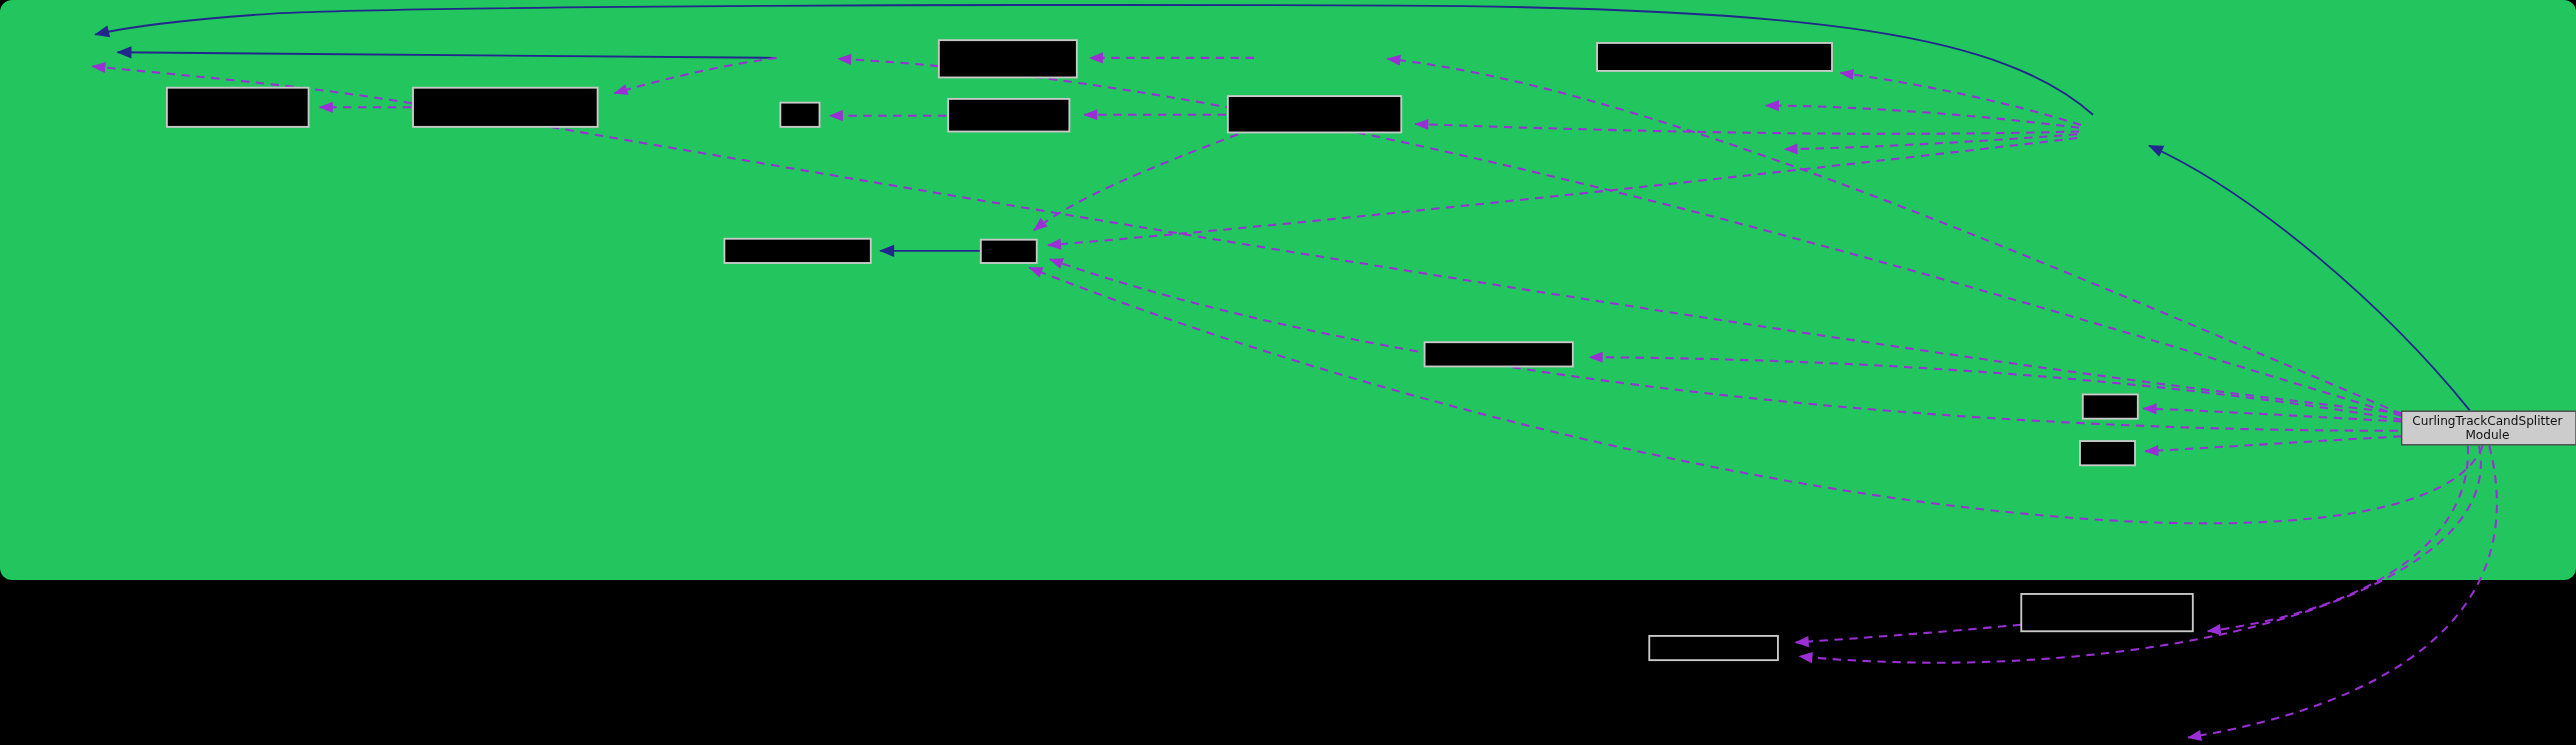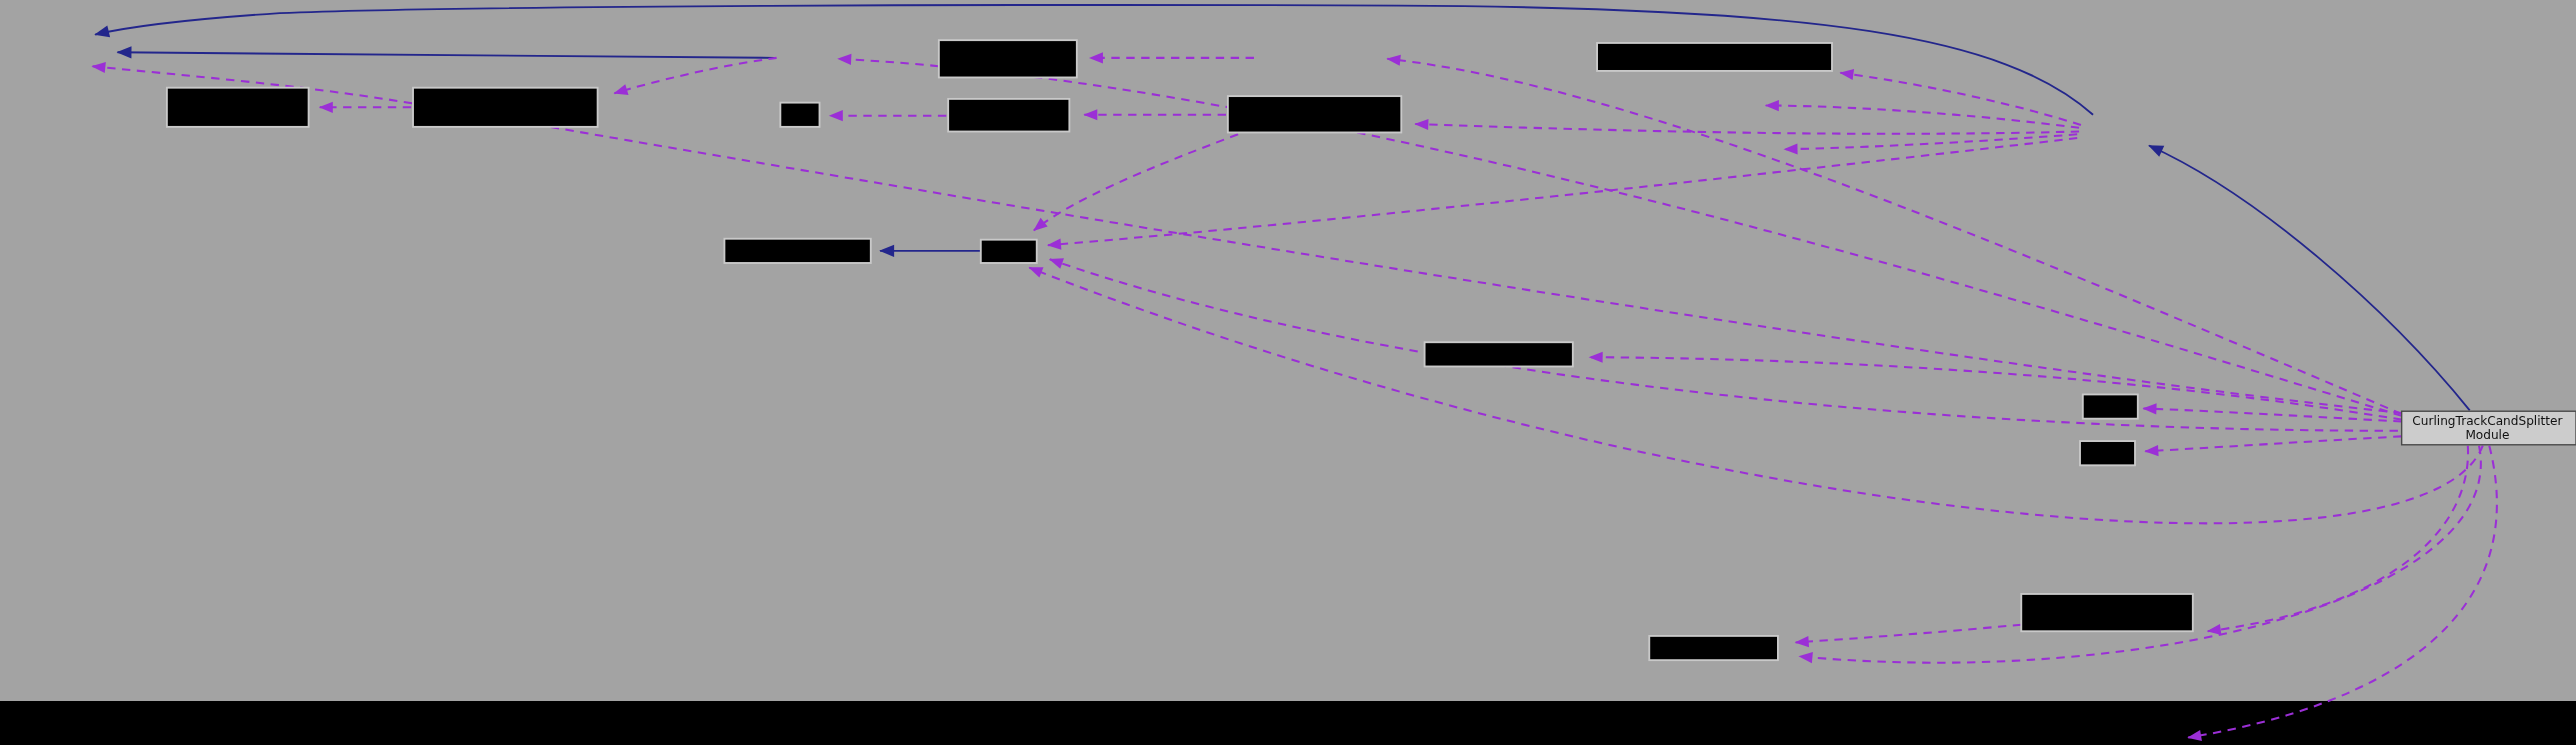"CurlingTrackCandSplitter" #graph-wrap { background: #a3a3a3 -> #22c55e; border-radius: none -> 12px; height: 701px -> 580px }
